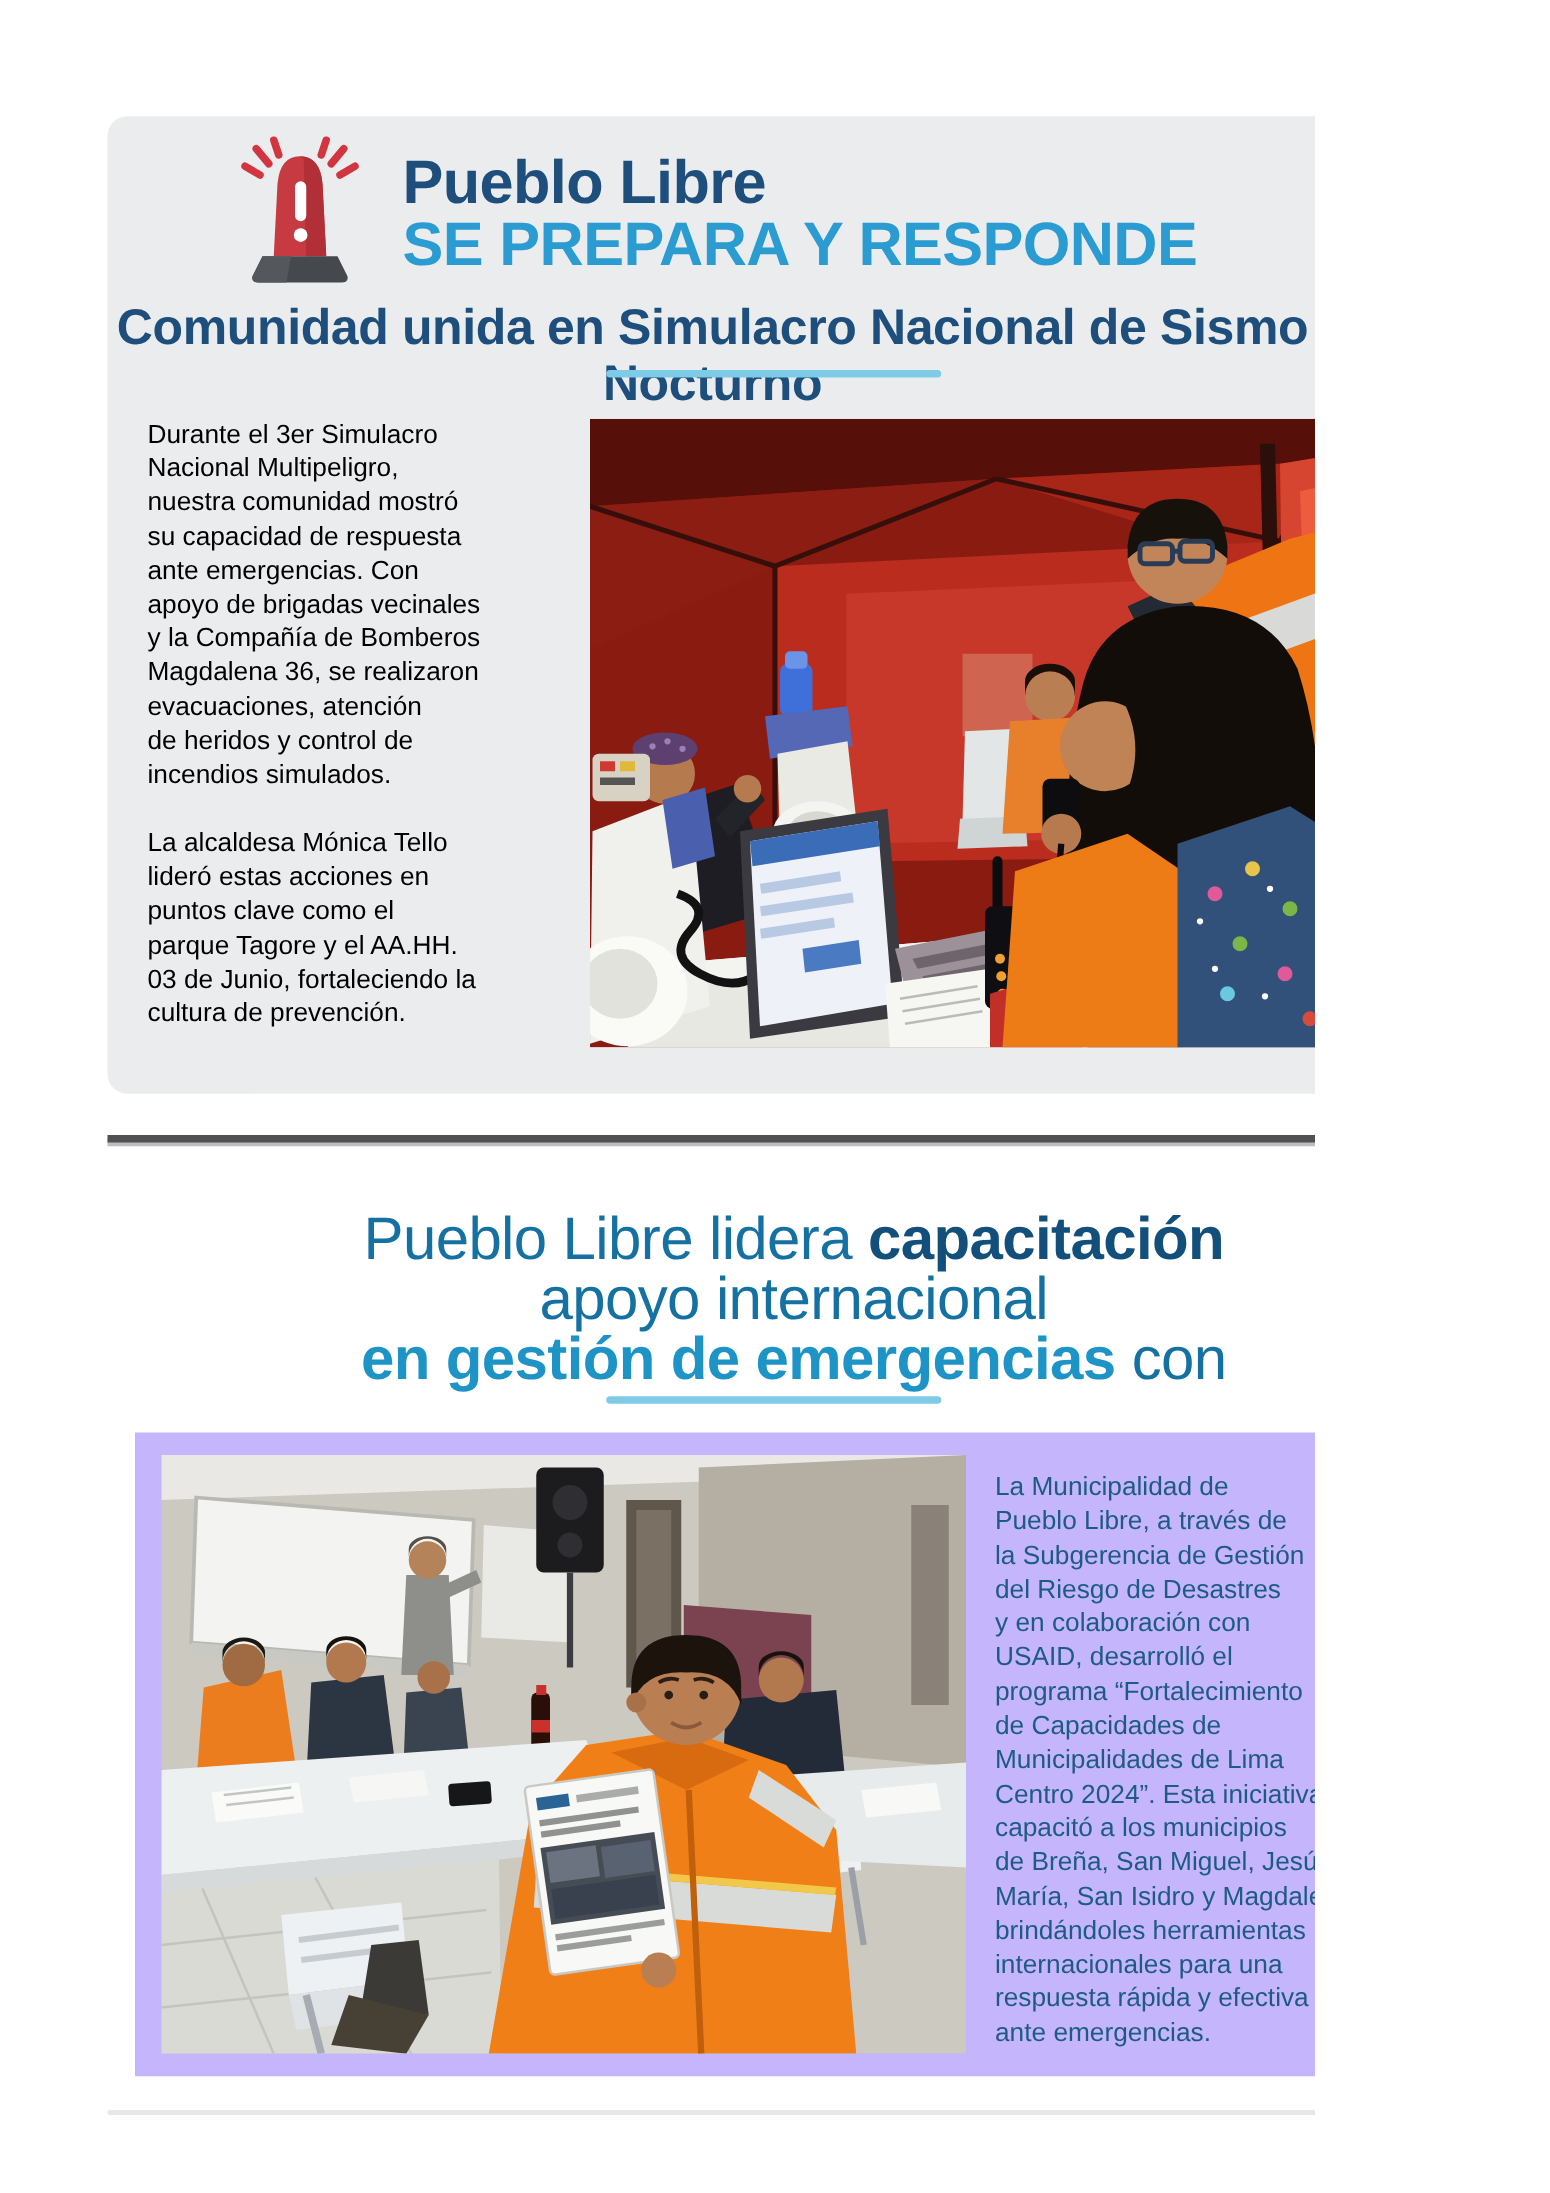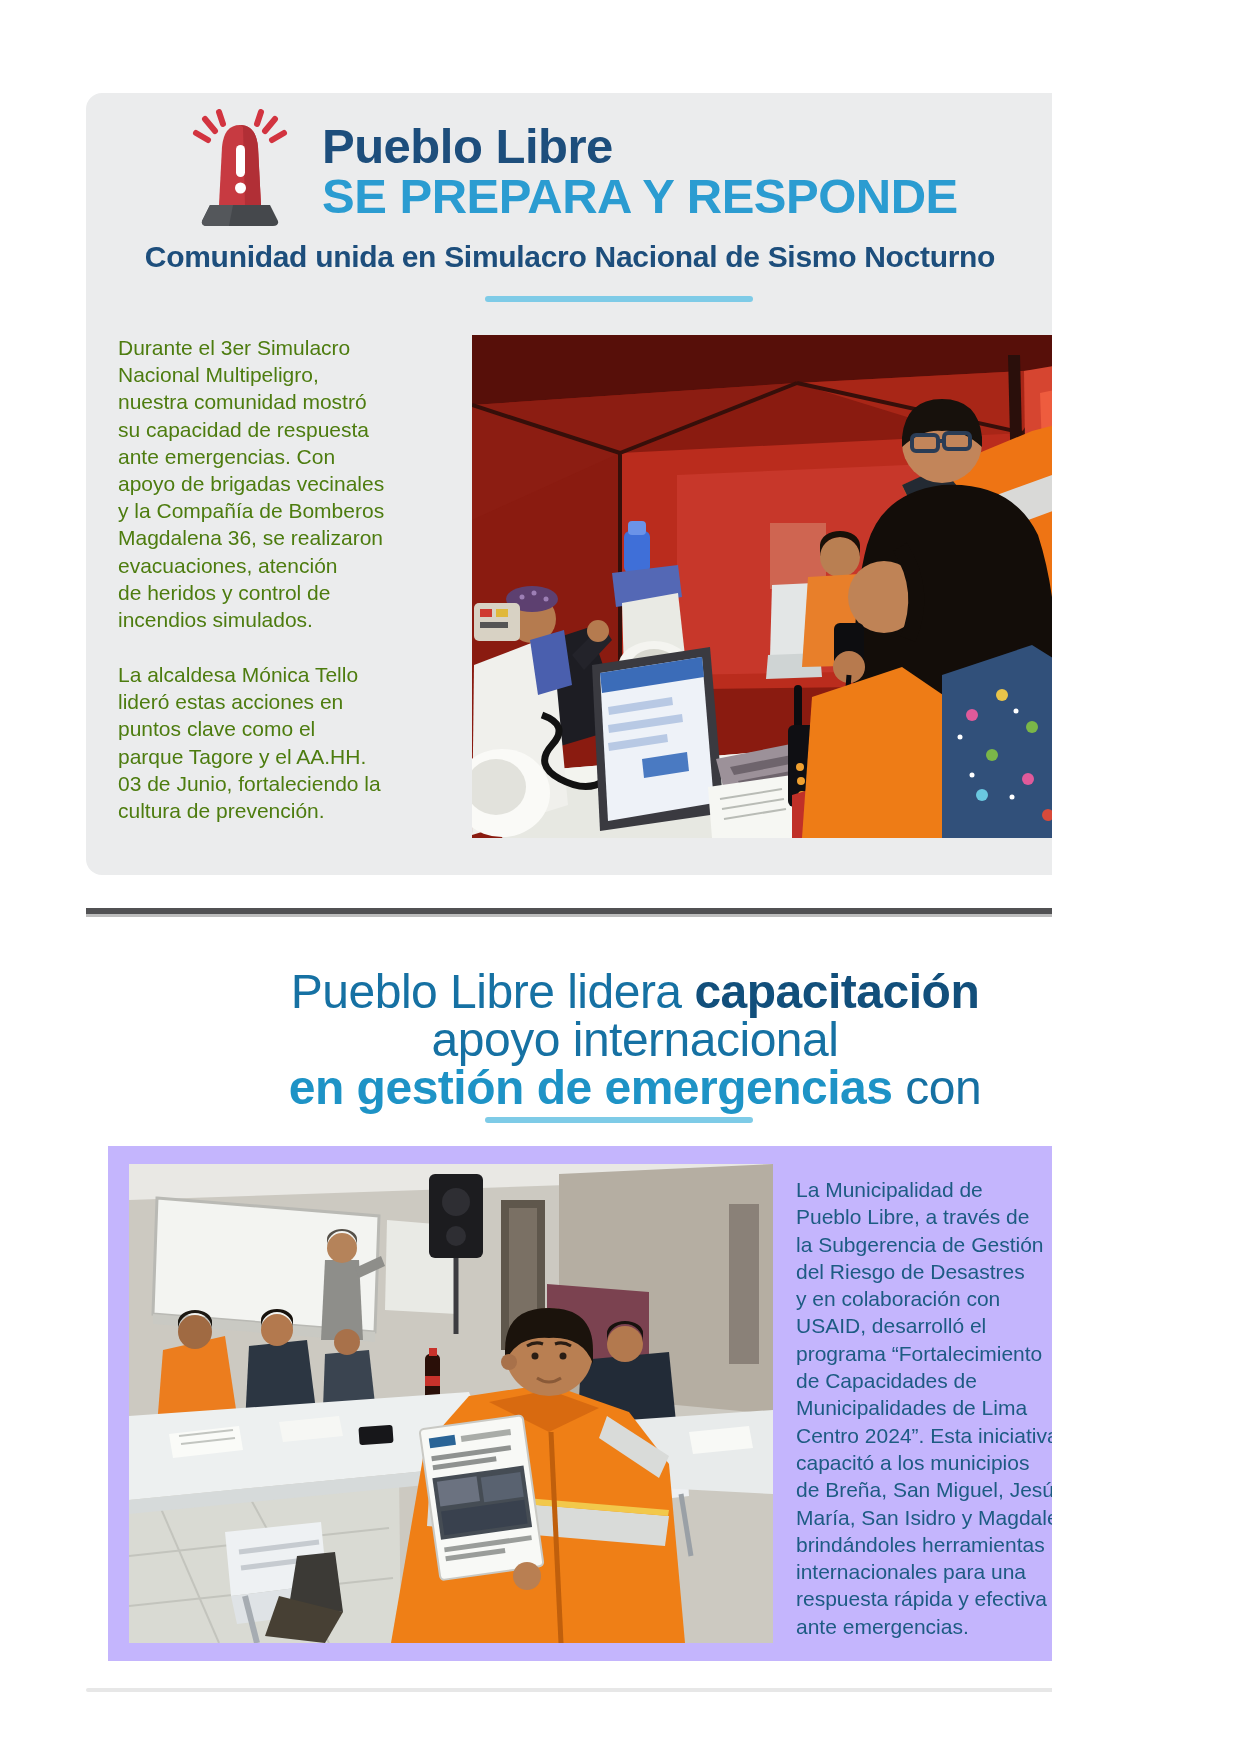"Comunidad unida en Simulacro Nacional" .subtitle { font-size: 30px -> 40px }
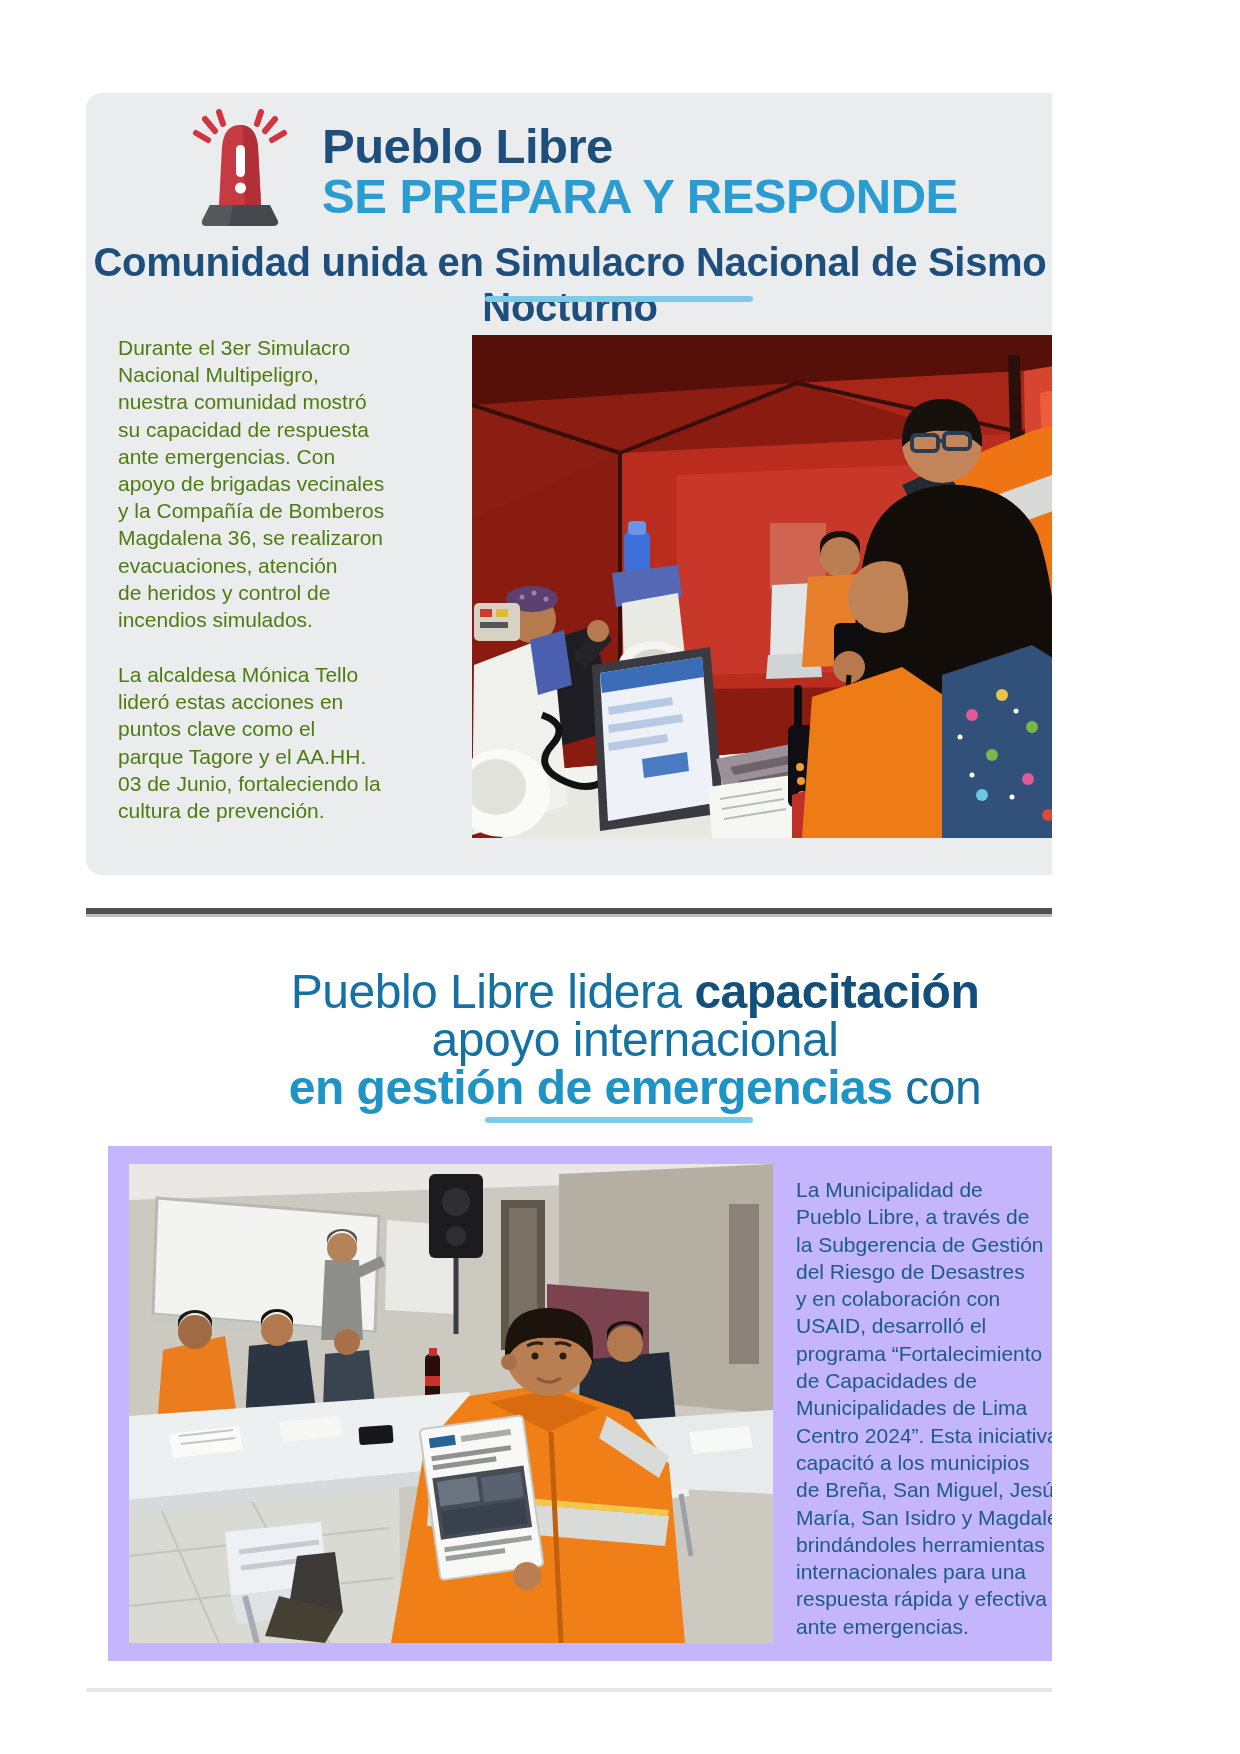"Durante el 3er Simulacro" .body1 { color: #4d7c0f -> #000000 }
